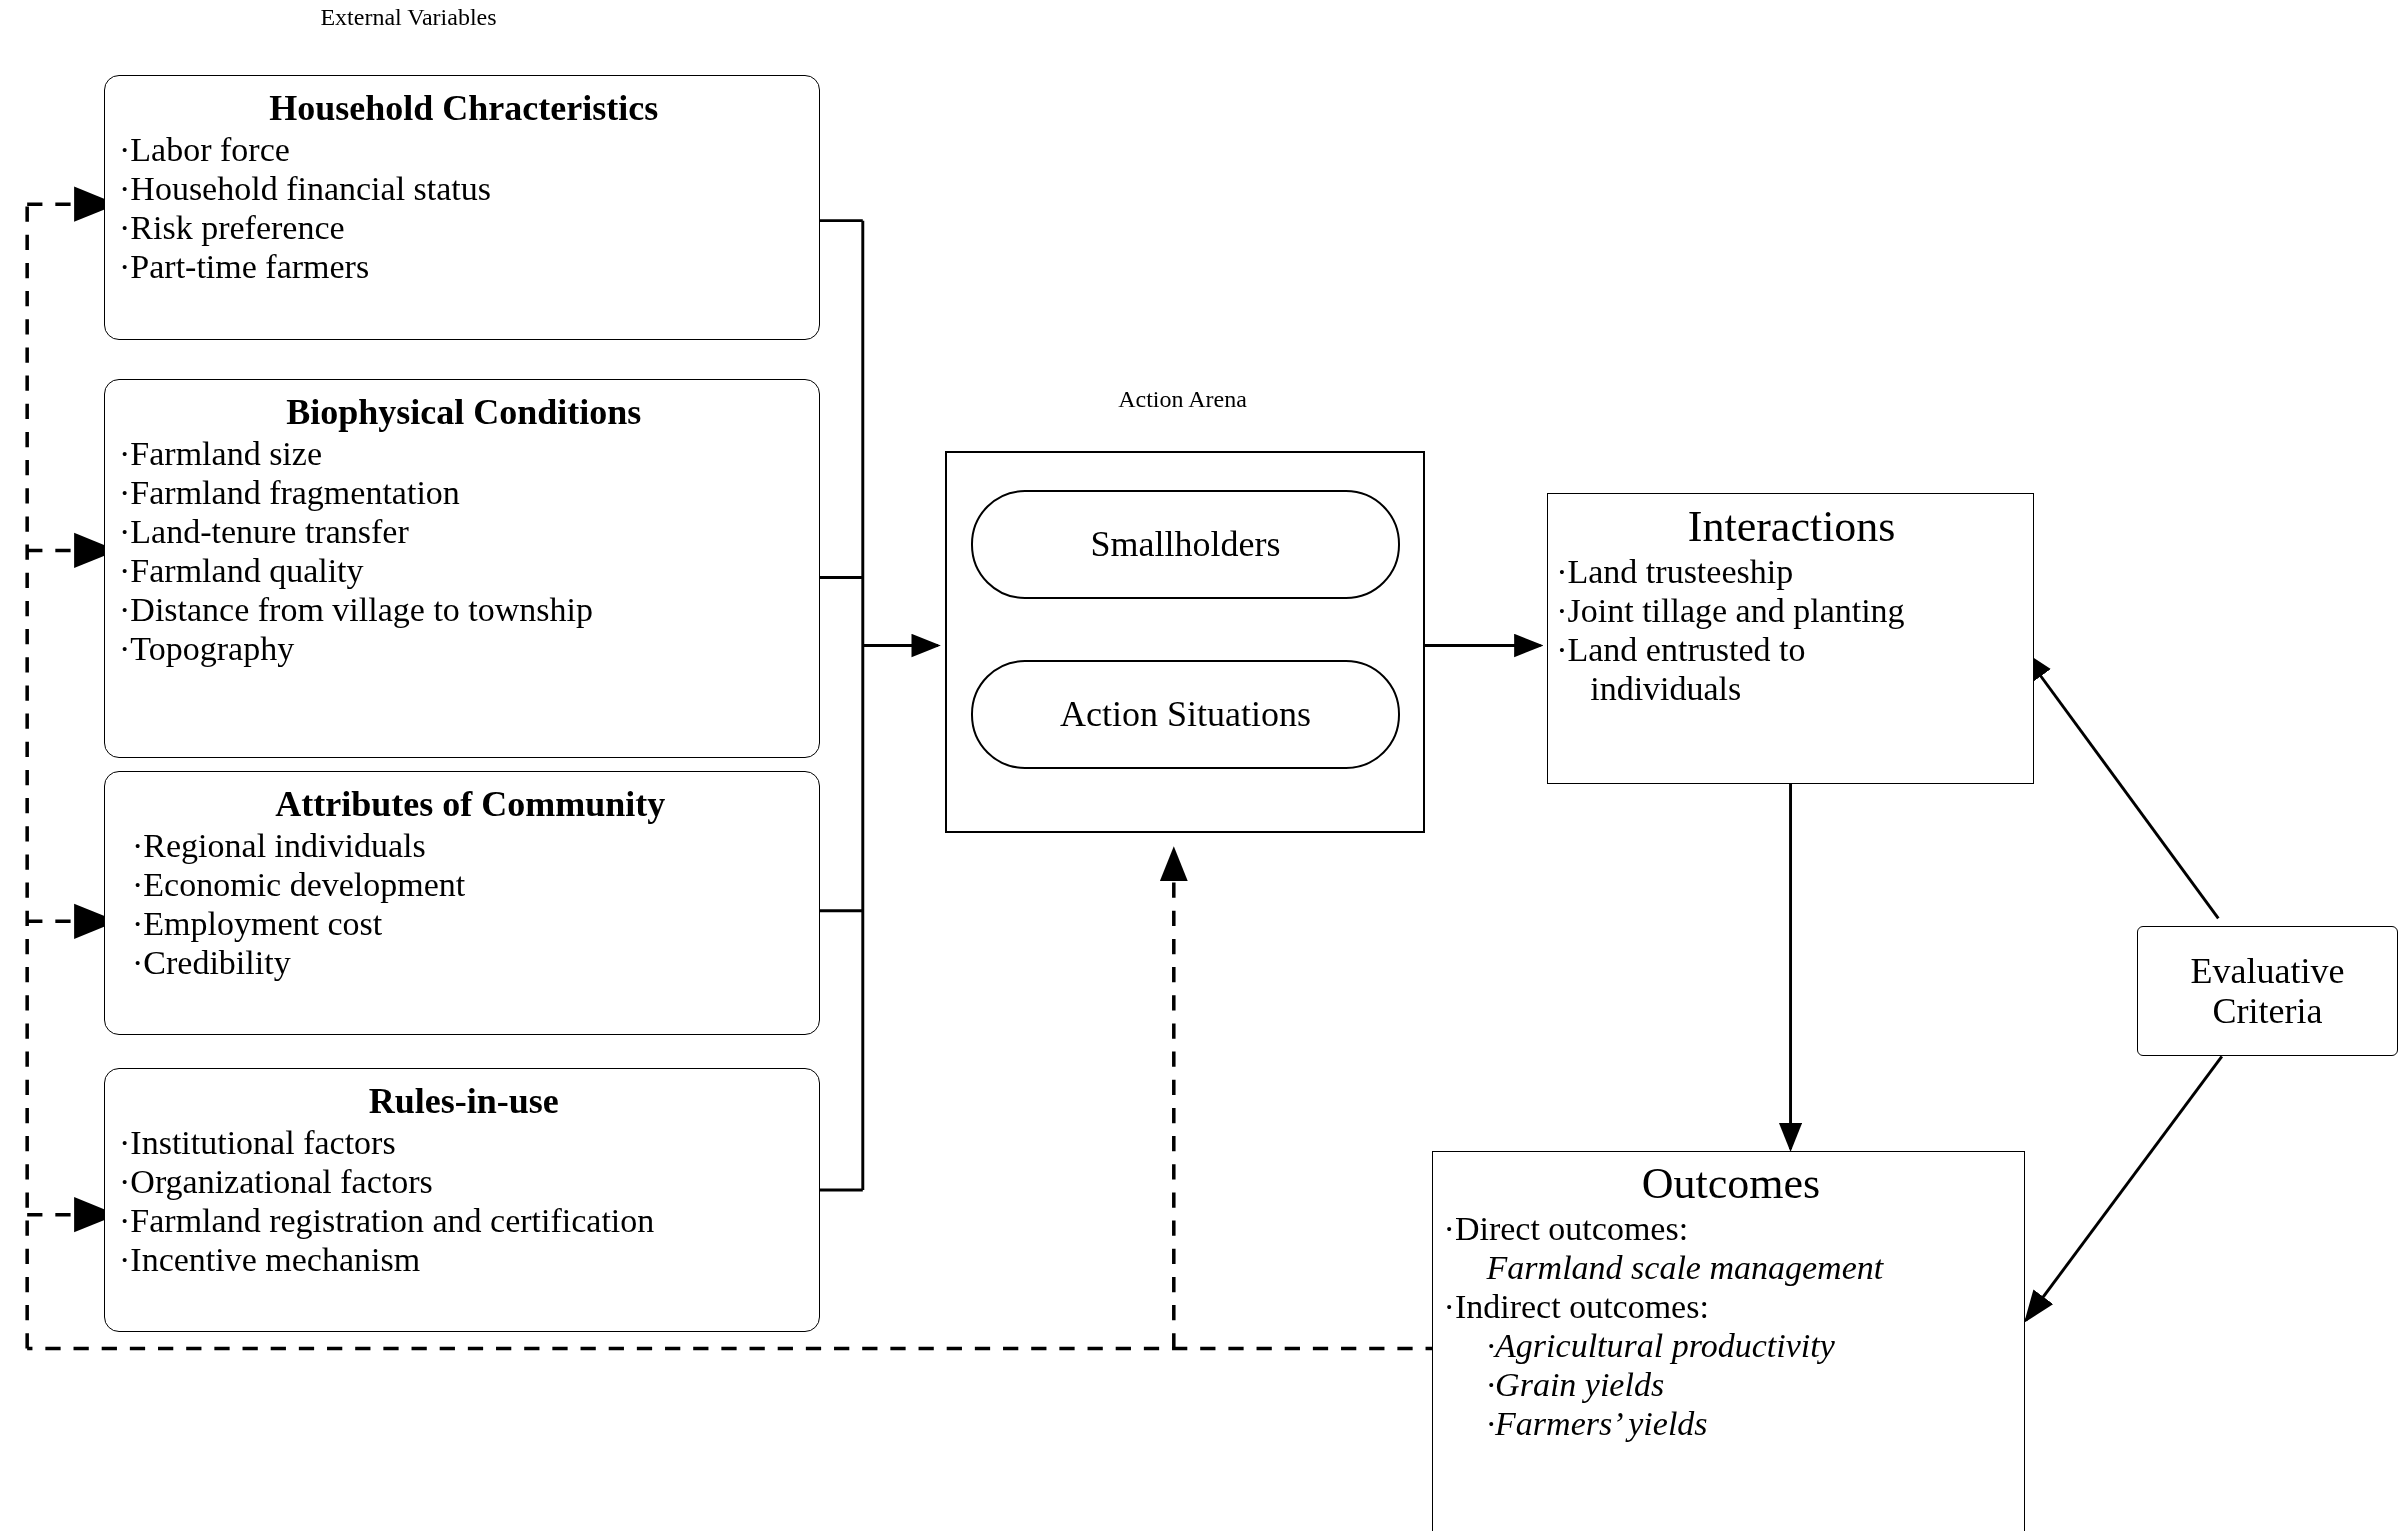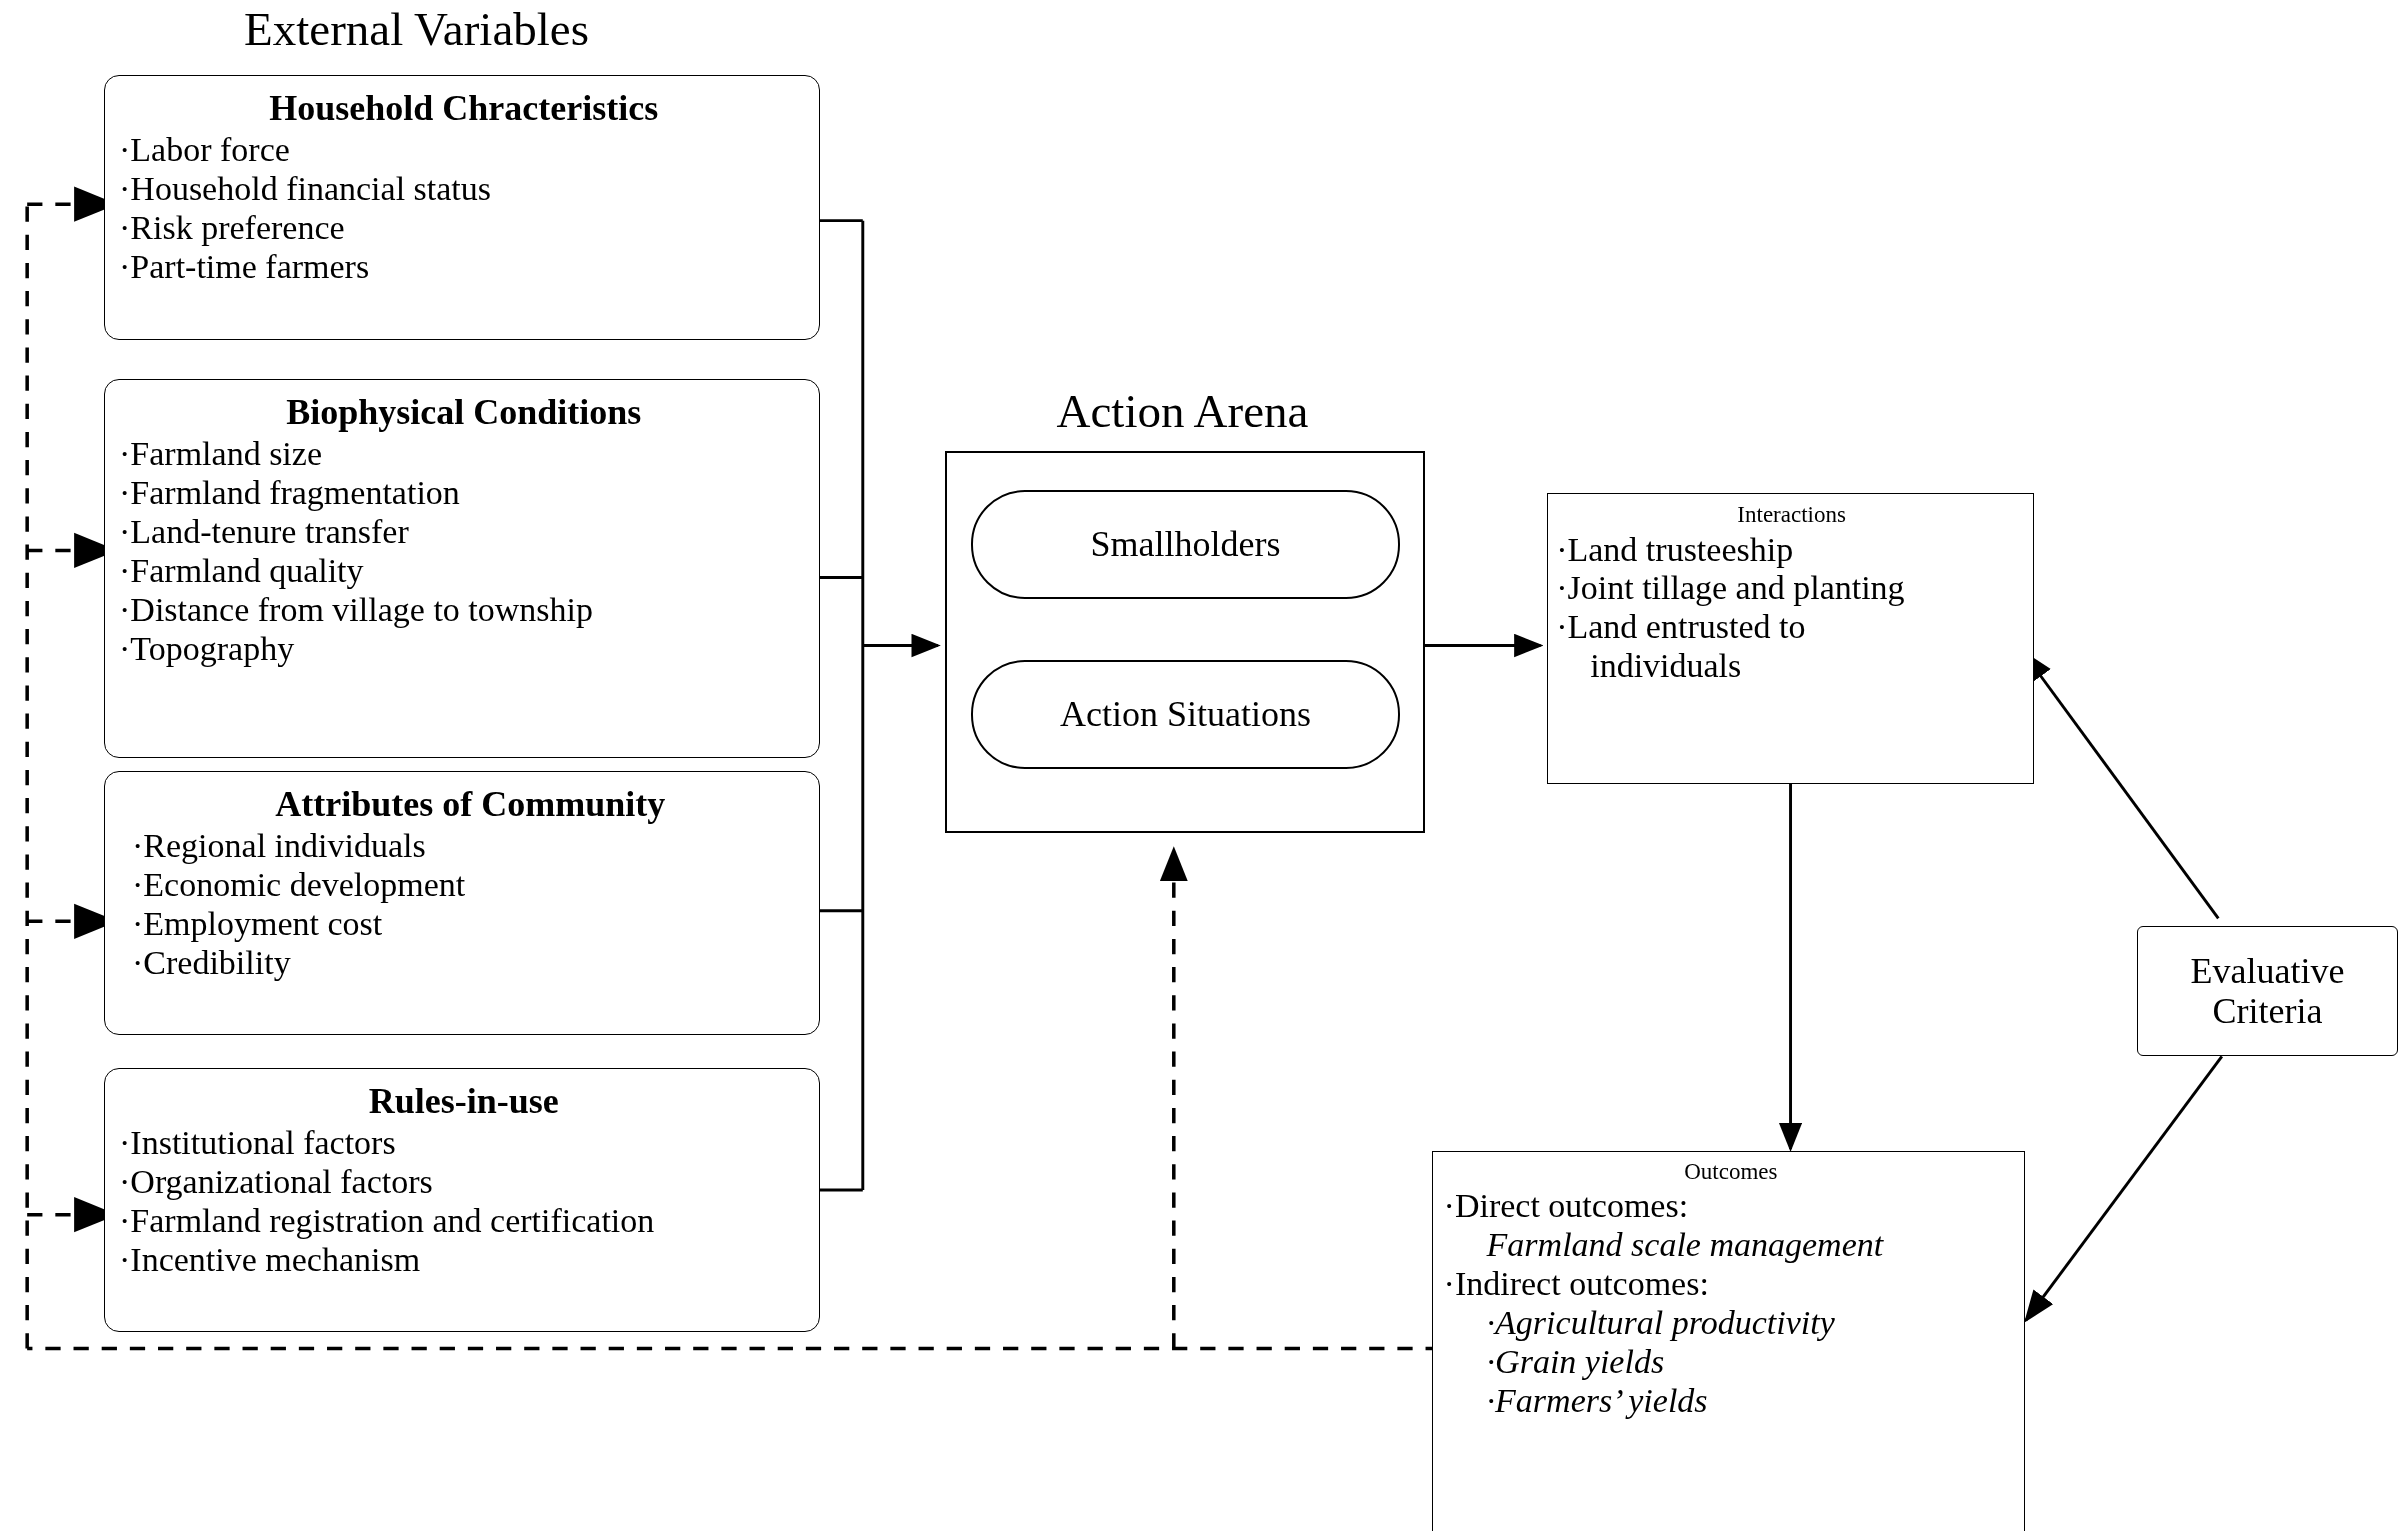"External Variables" .group-title { font-size: 47px -> 24px }
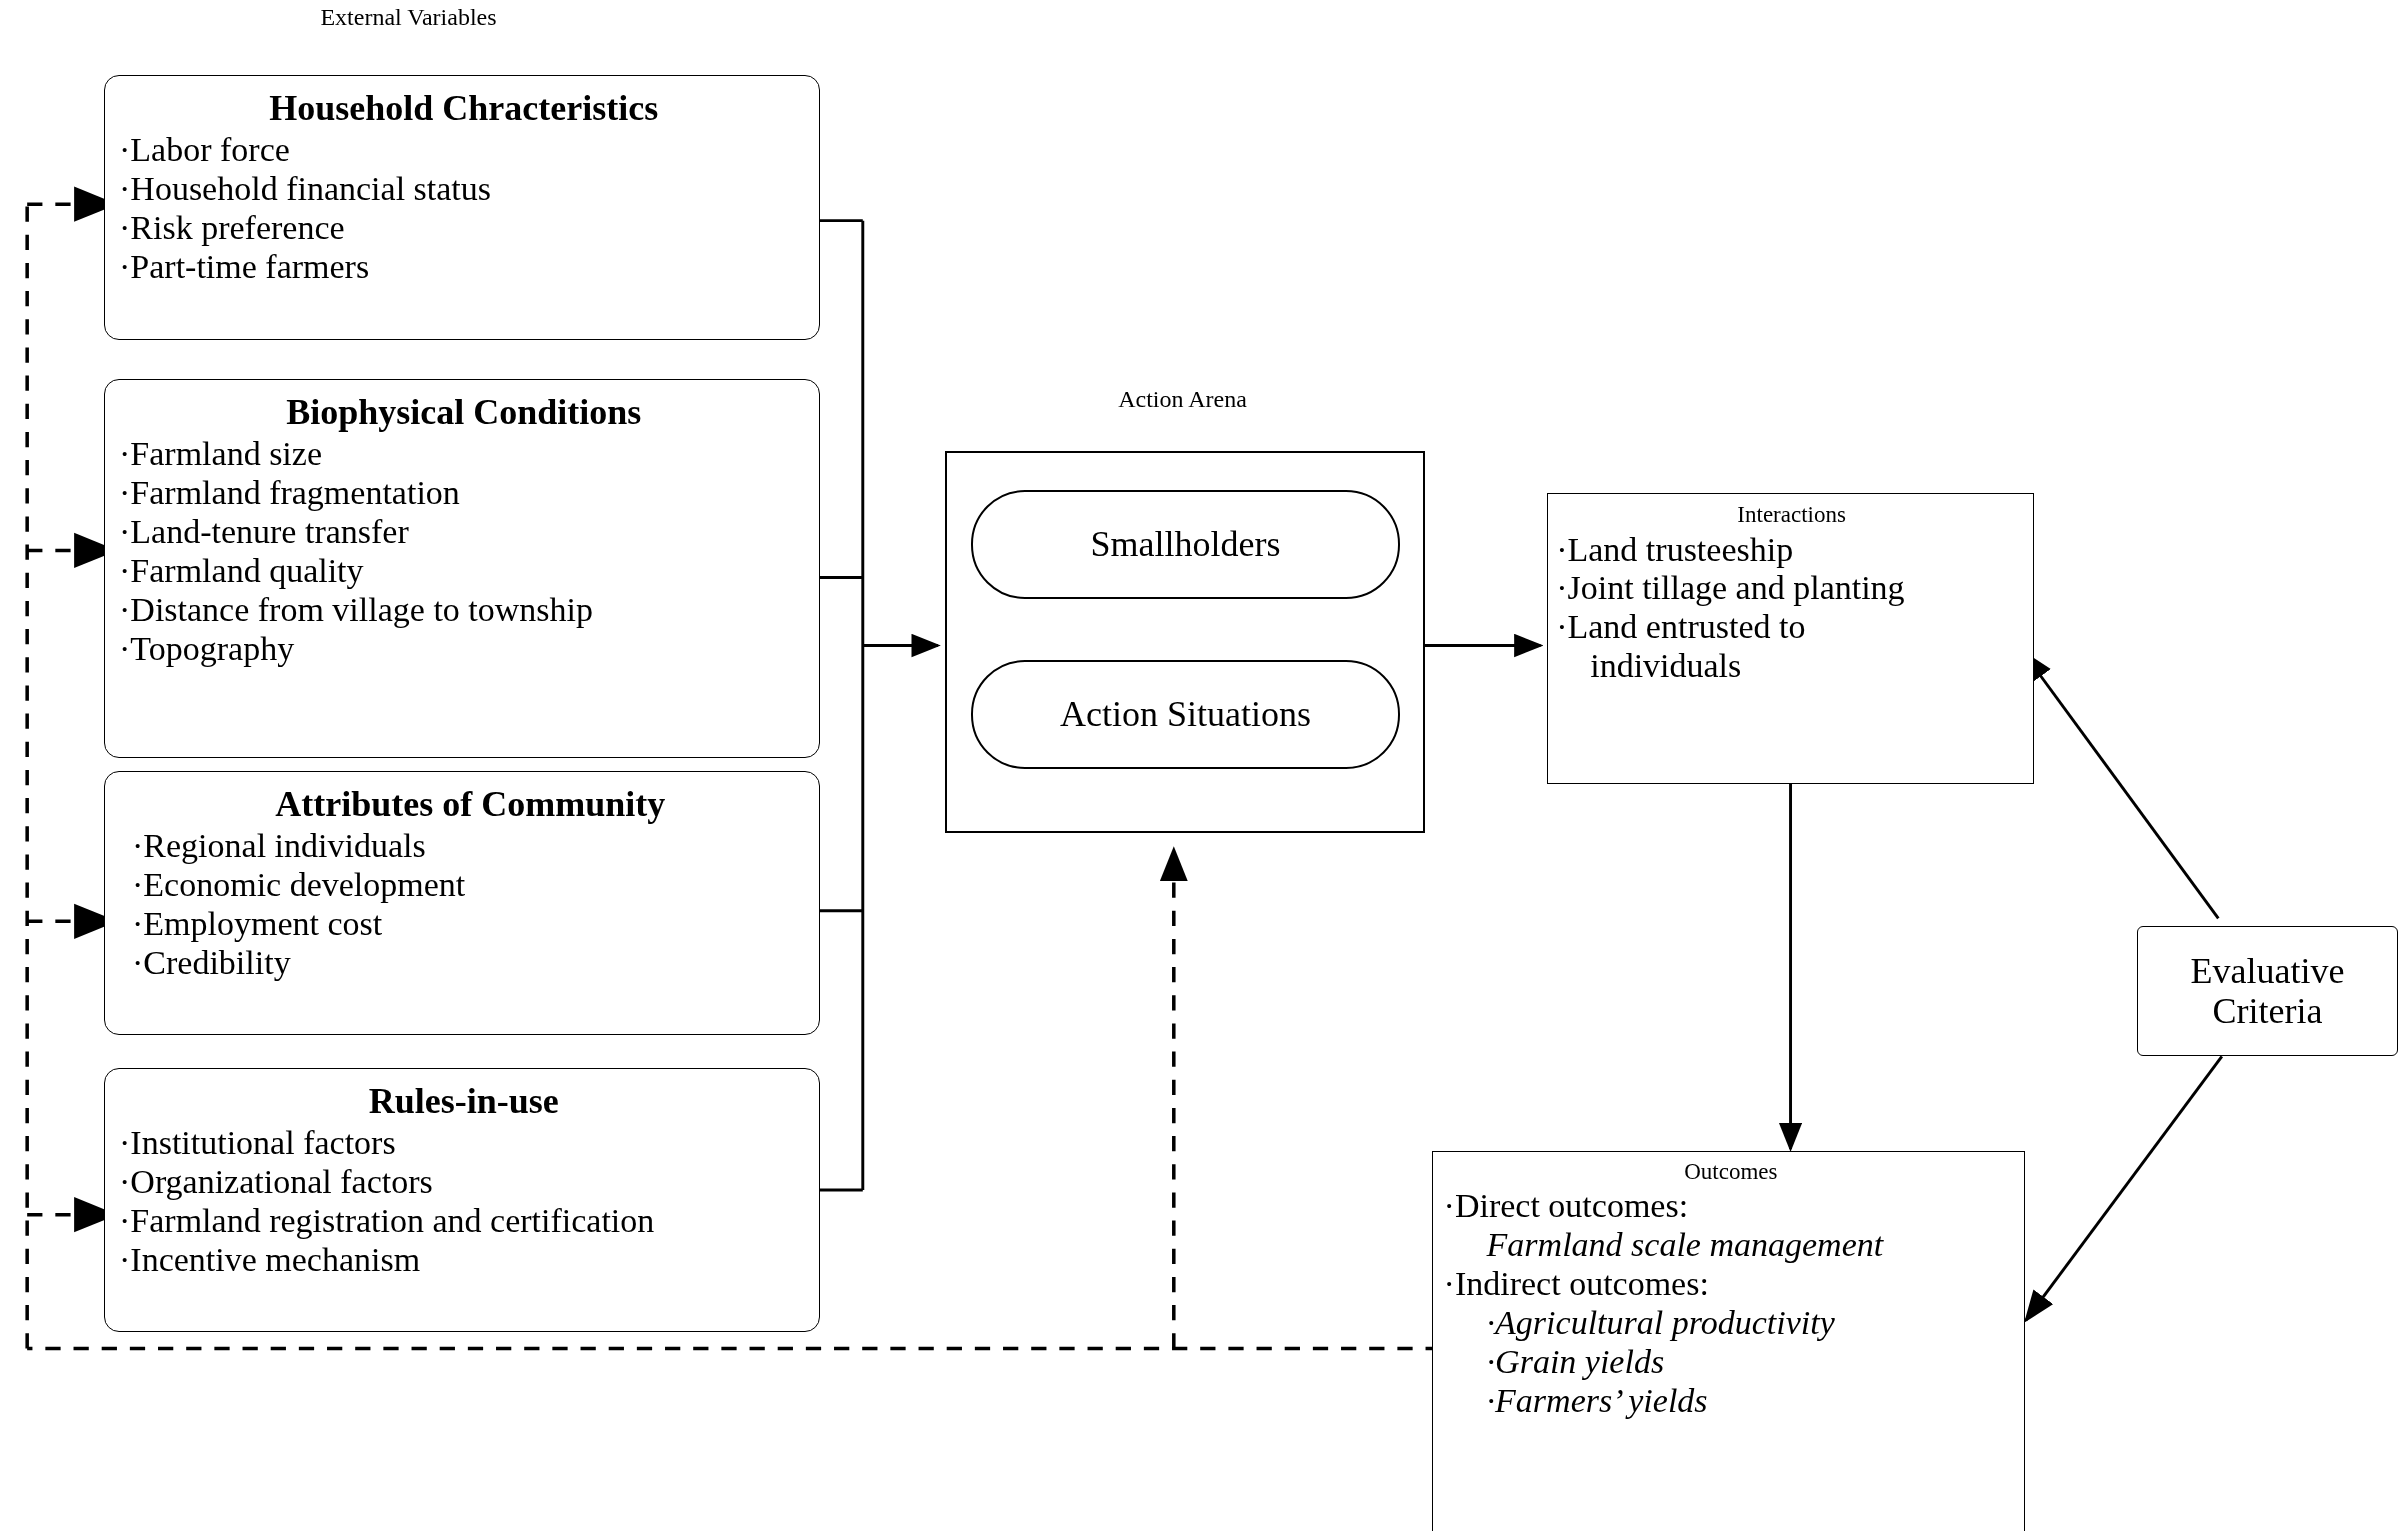"Interactions" .box-title-plain { font-size: 23px -> 44px }
